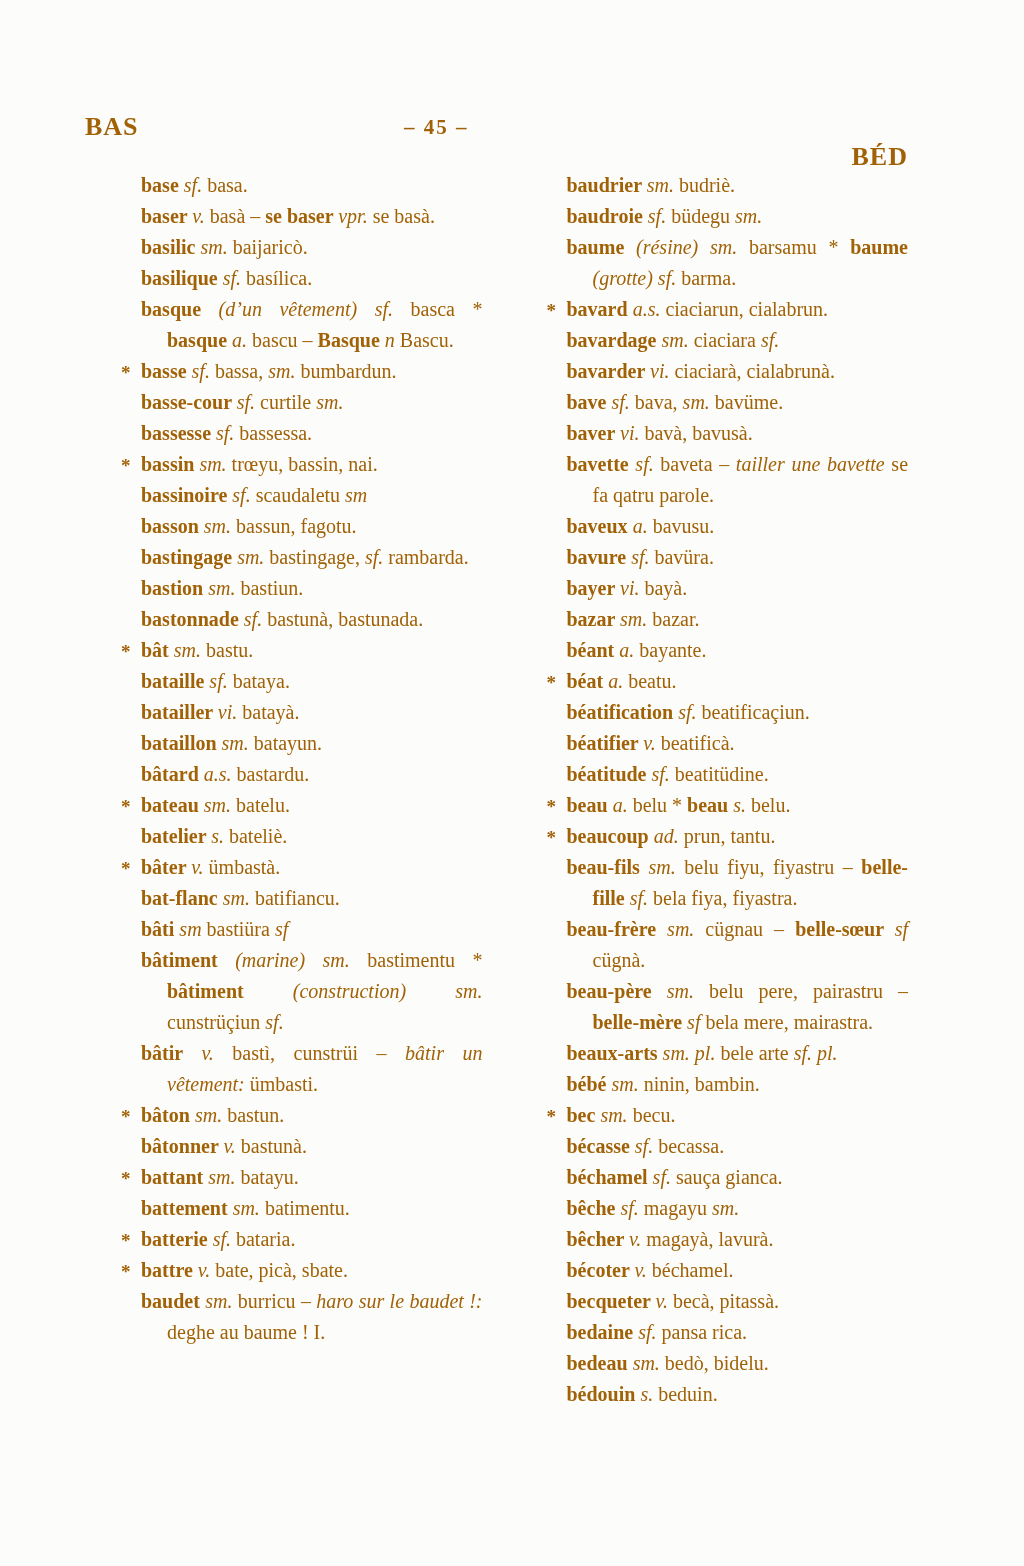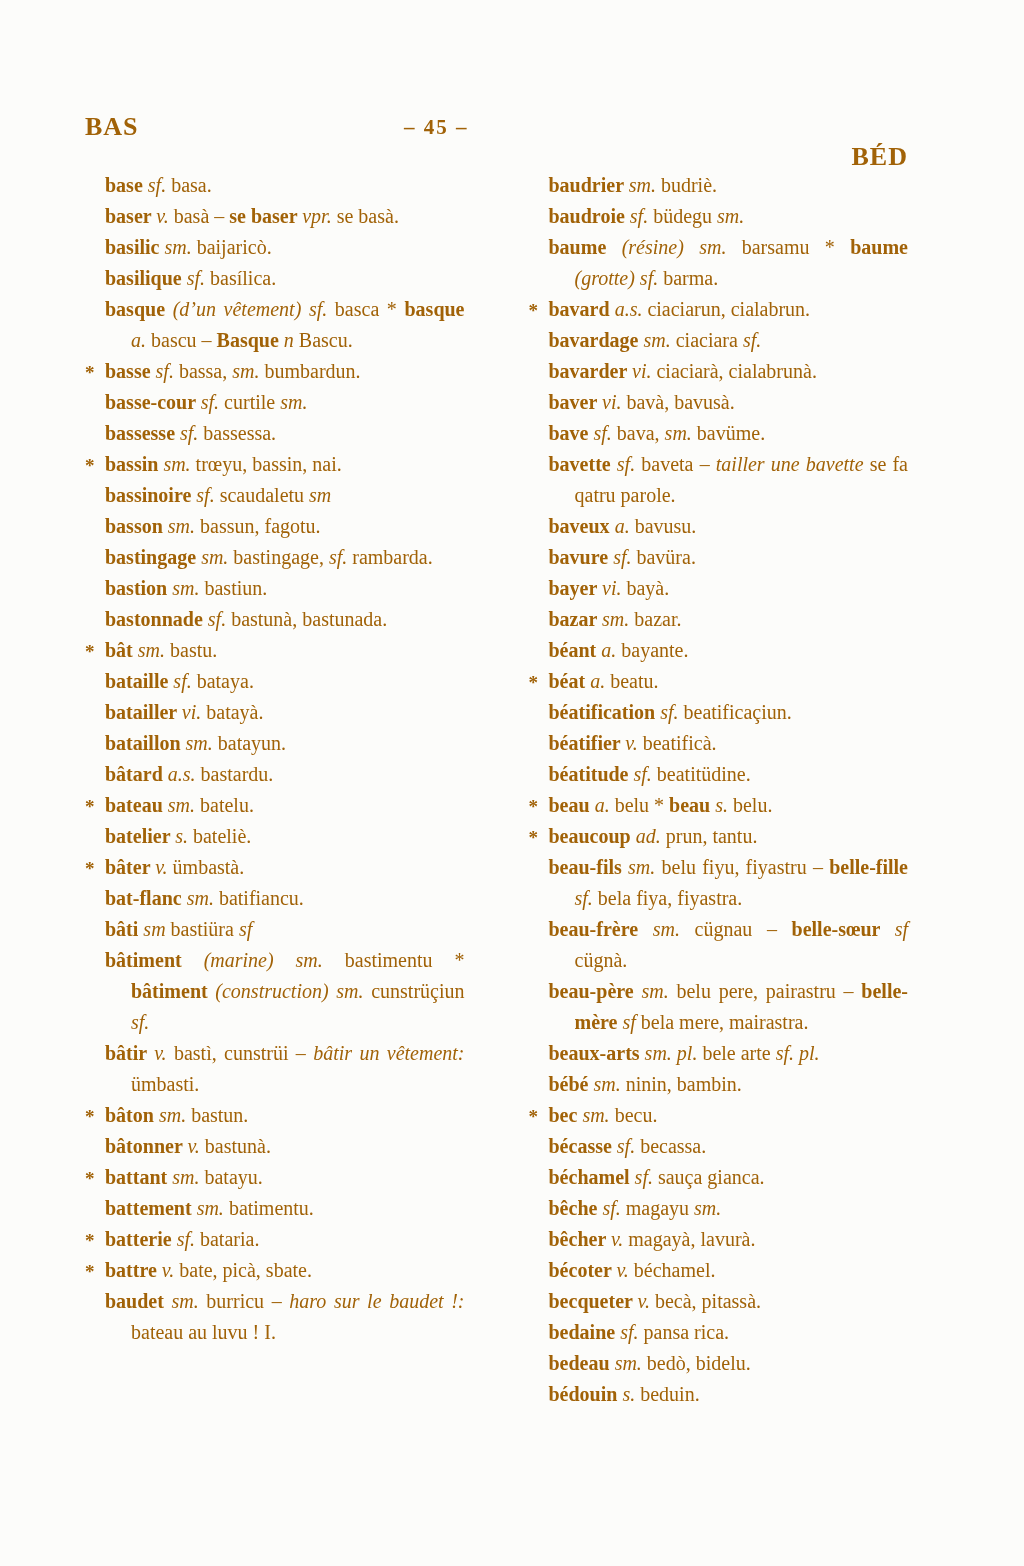"base sf. basa." .col { margin-left: none -> 36px }
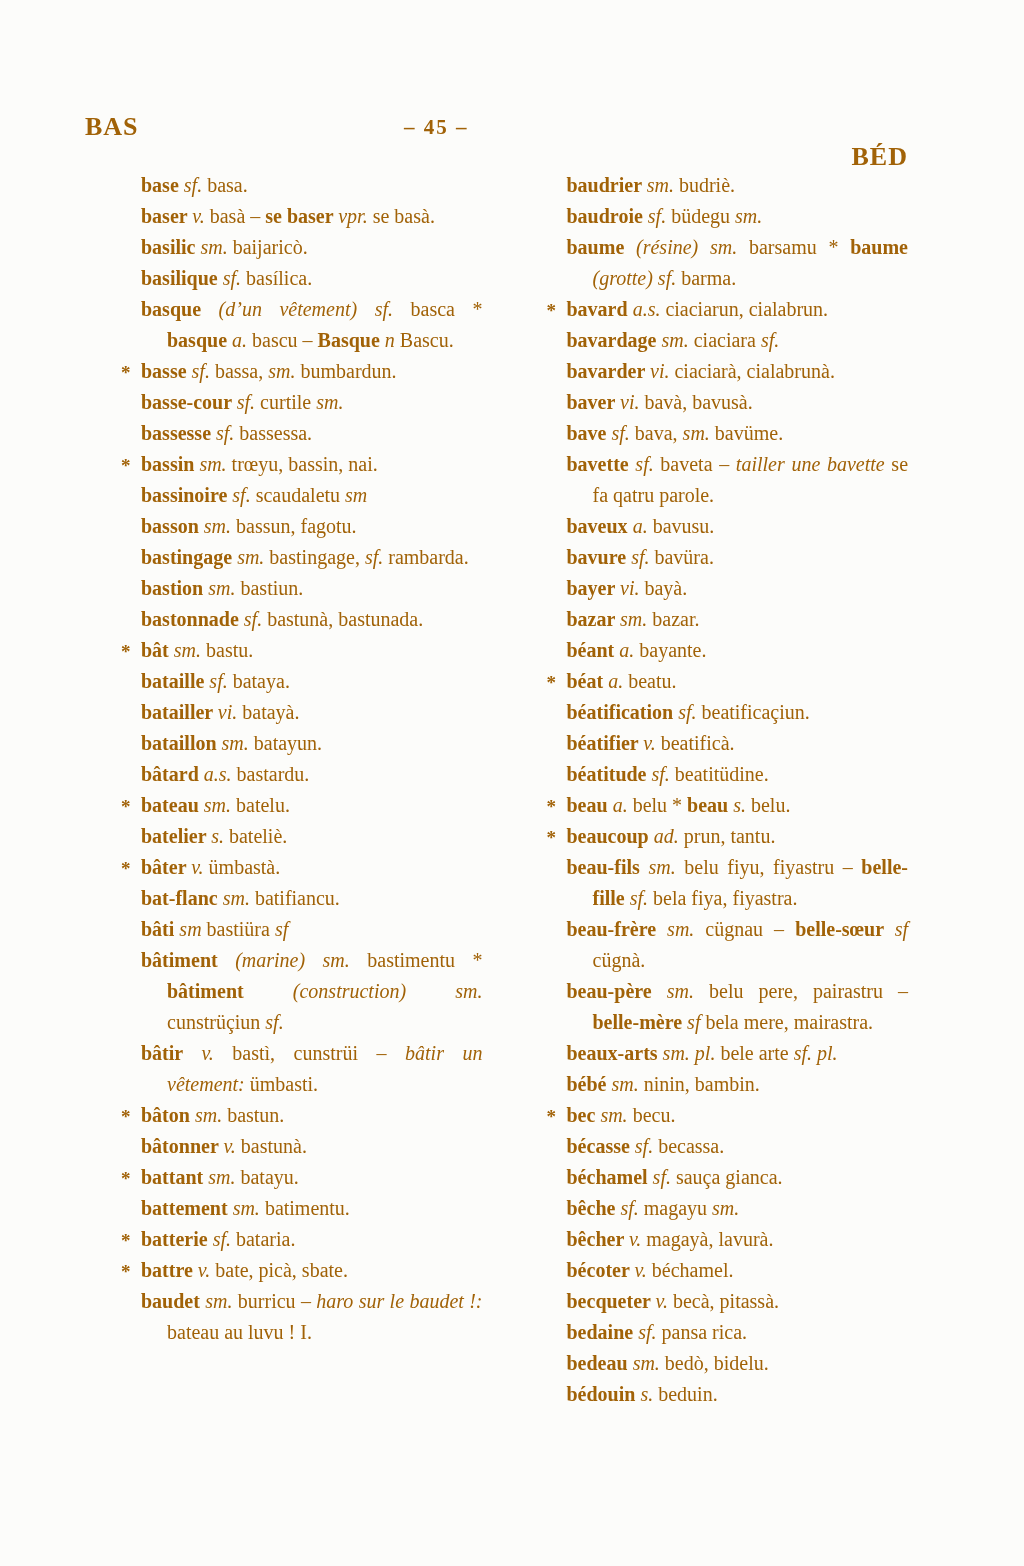"baver vi. bavà, bavusà." div.entry { order: before "bave sf. bava, sm. bavüme." -> after "bave sf. bava, sm. bavüme." }
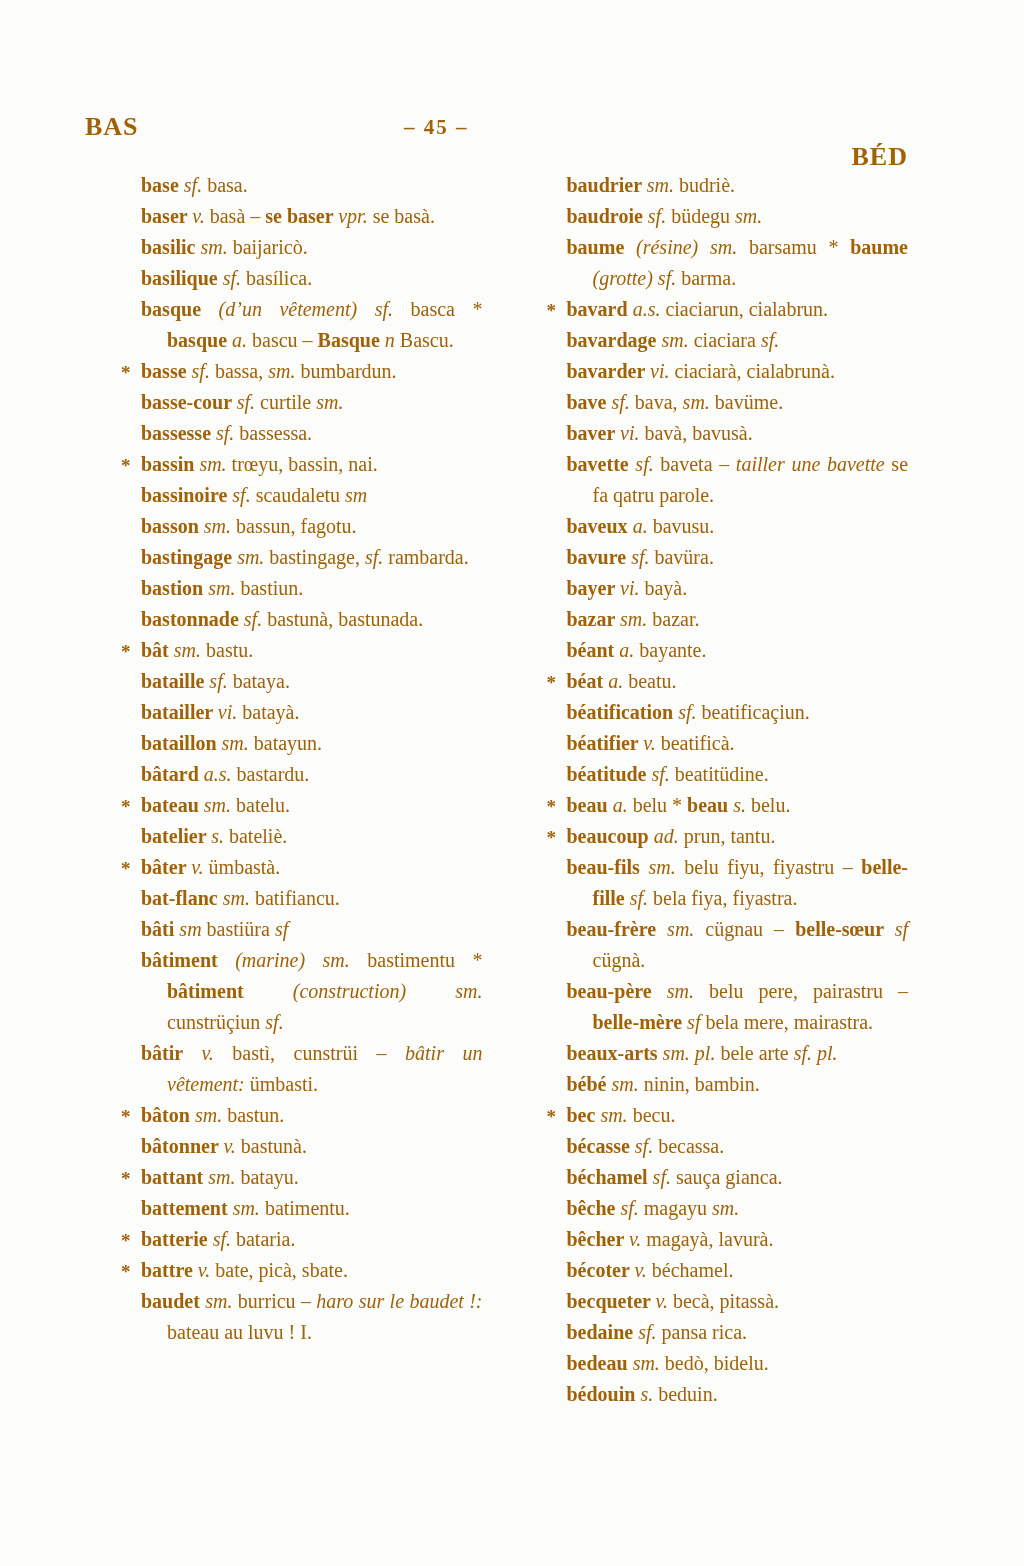"bateau au luvu ! I." span.seg-text { text: bateau au luvu -> deghe au baume }
